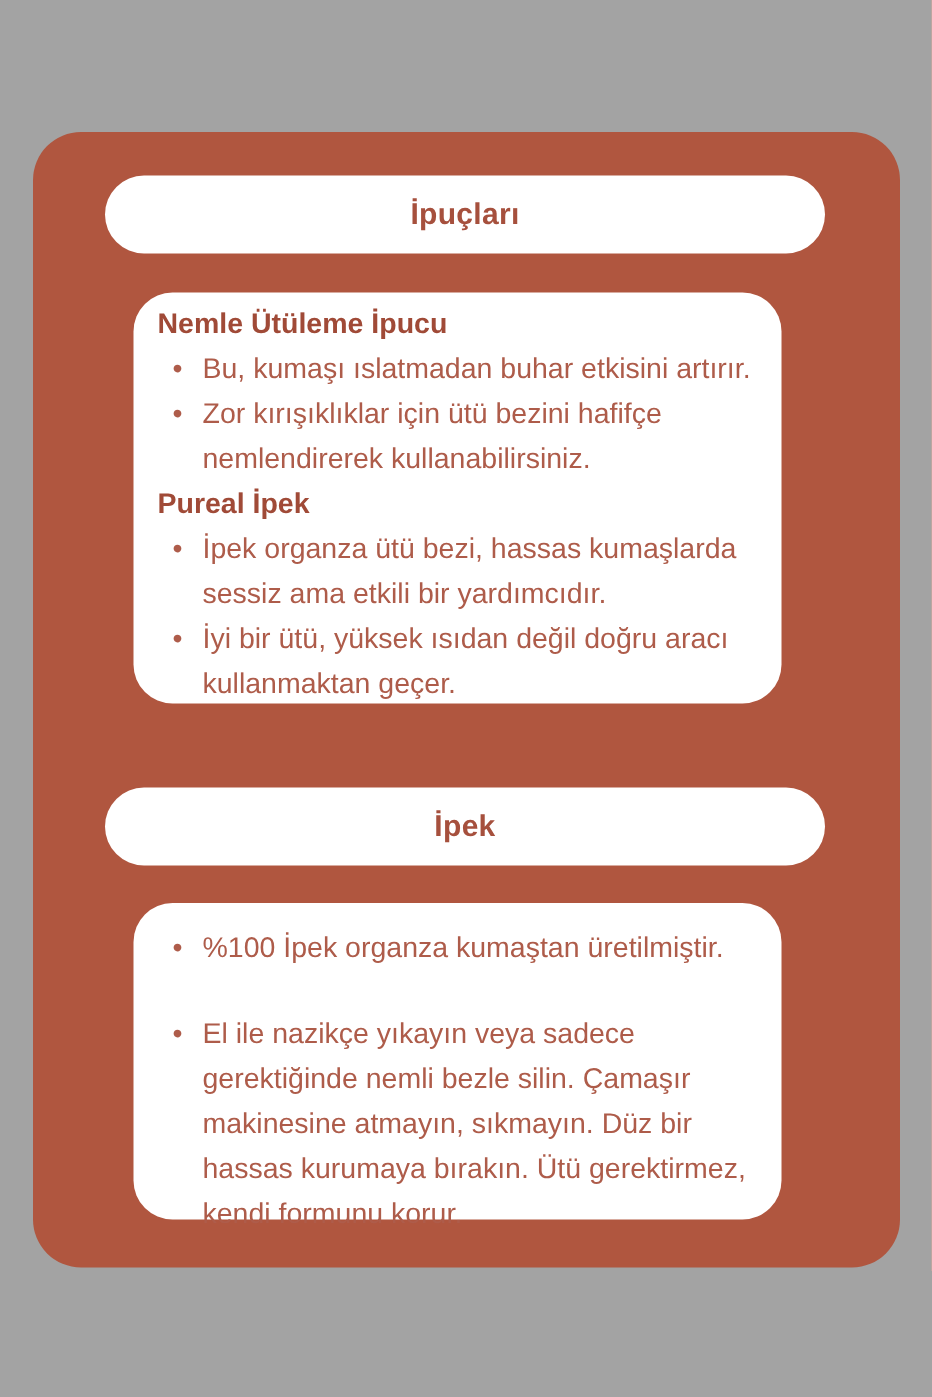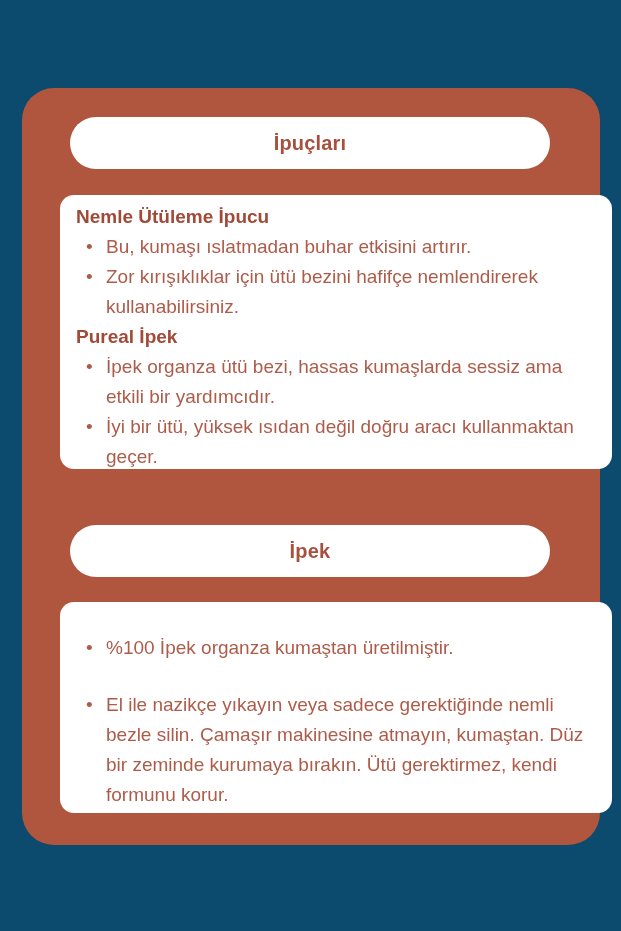"İpuçları" .page { background: #0c4a6e -> #a3a3a3 }
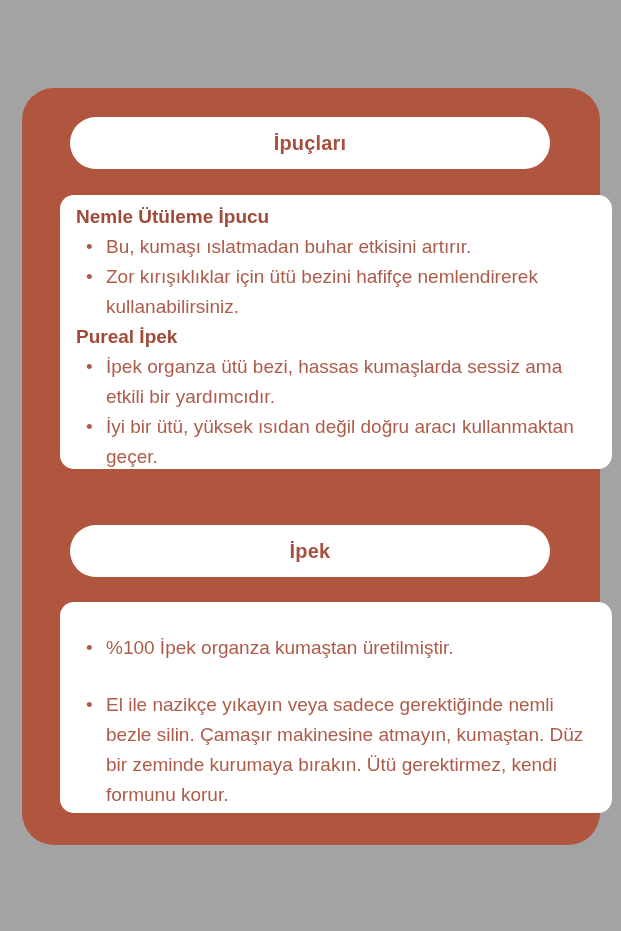"Nemle Ütüleme İpucu" .box { border-radius: 14px -> 26px; left: 38px -> 67px; width: 552px -> 432px }
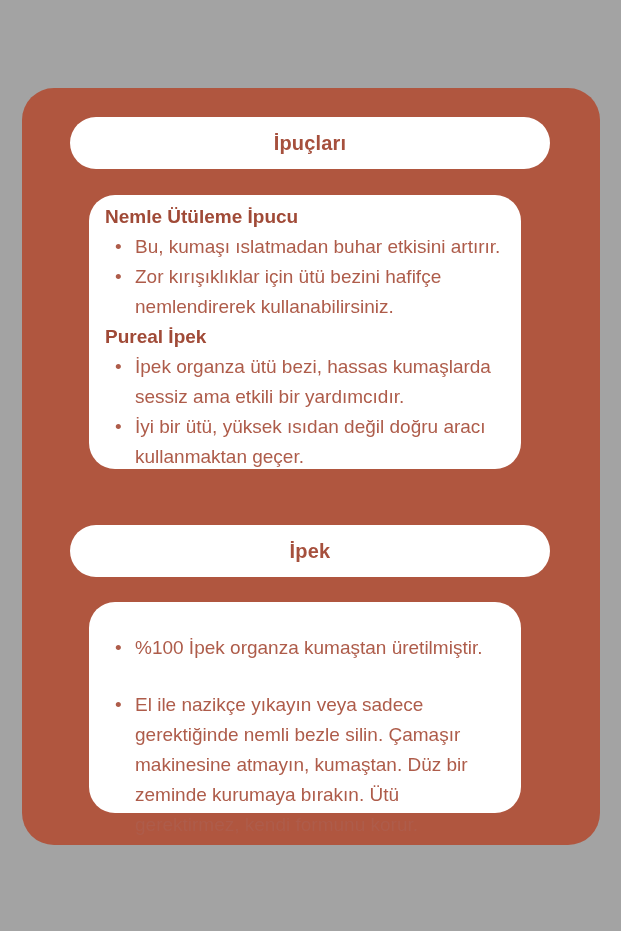"%100 İpek organza kumaştan üretilmiştir." .box-care { padding: 31px 16px 10px 16px -> 16px 16px 10px 16px }
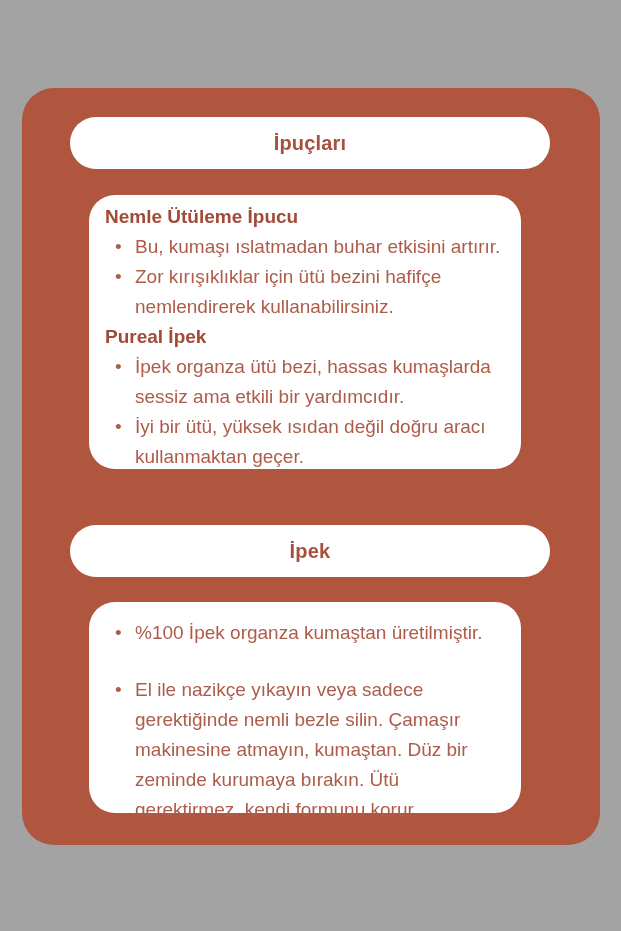"El ile nazikçe yıkayın veya" li { text: kumaştan. Düz bir zeminde -> sıkmayın. Düz bir hassas }
